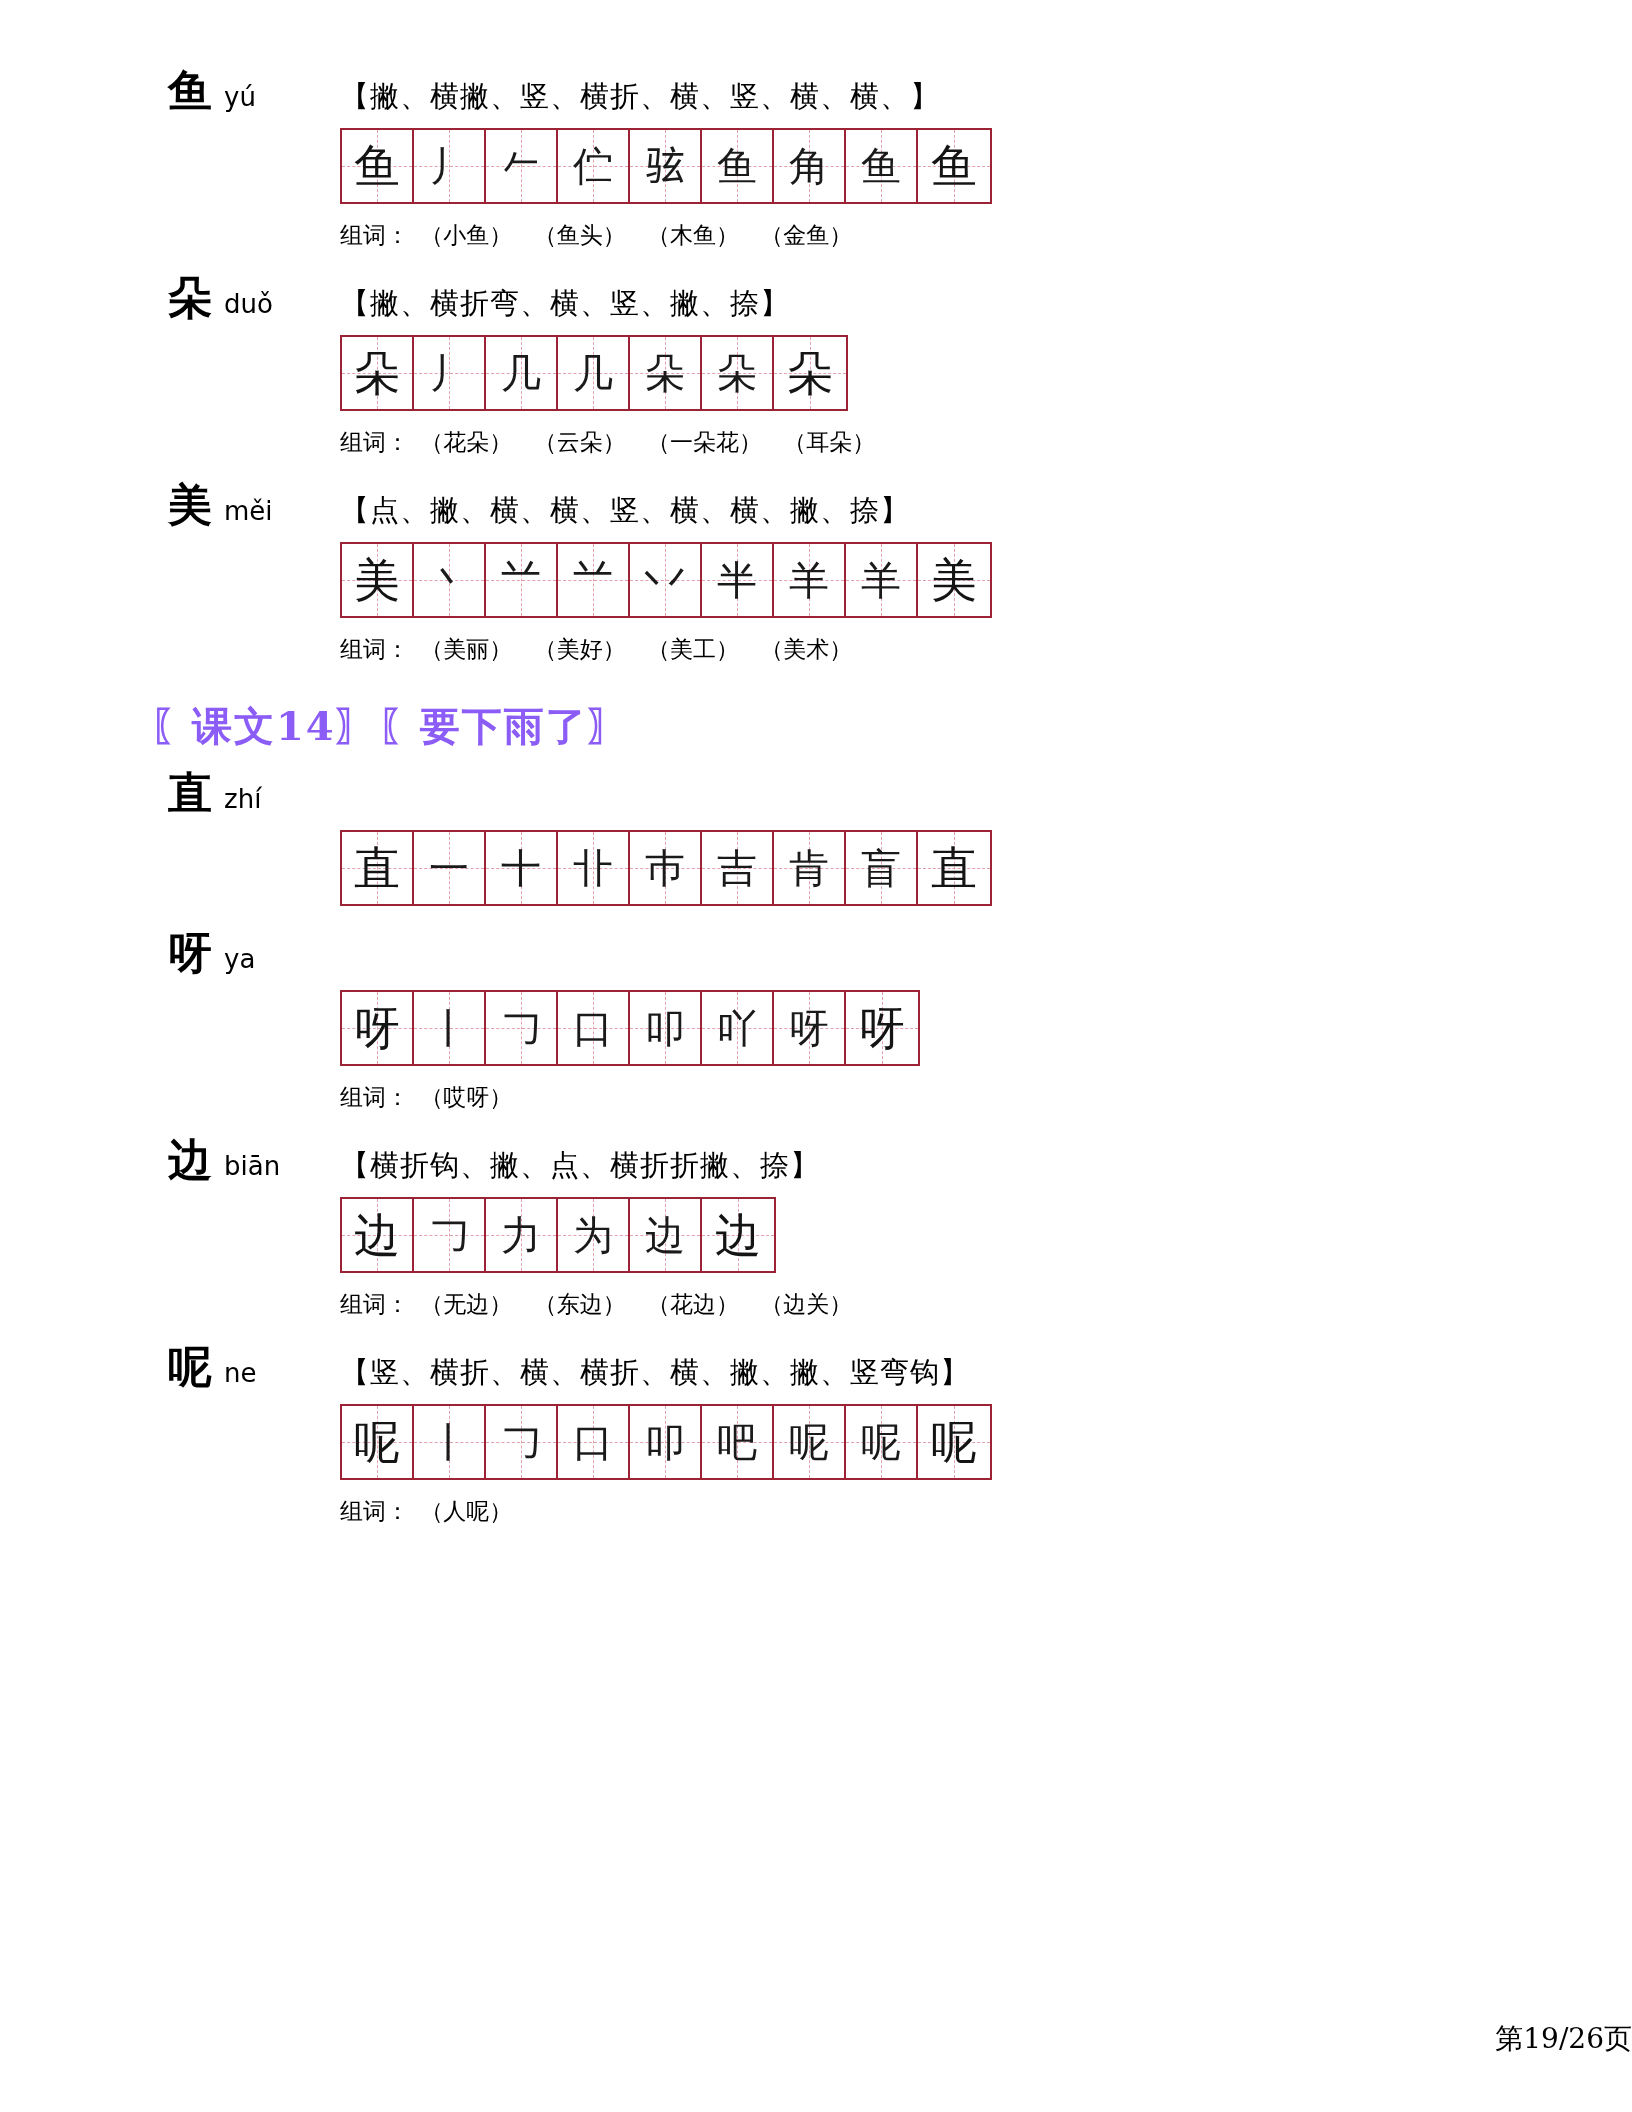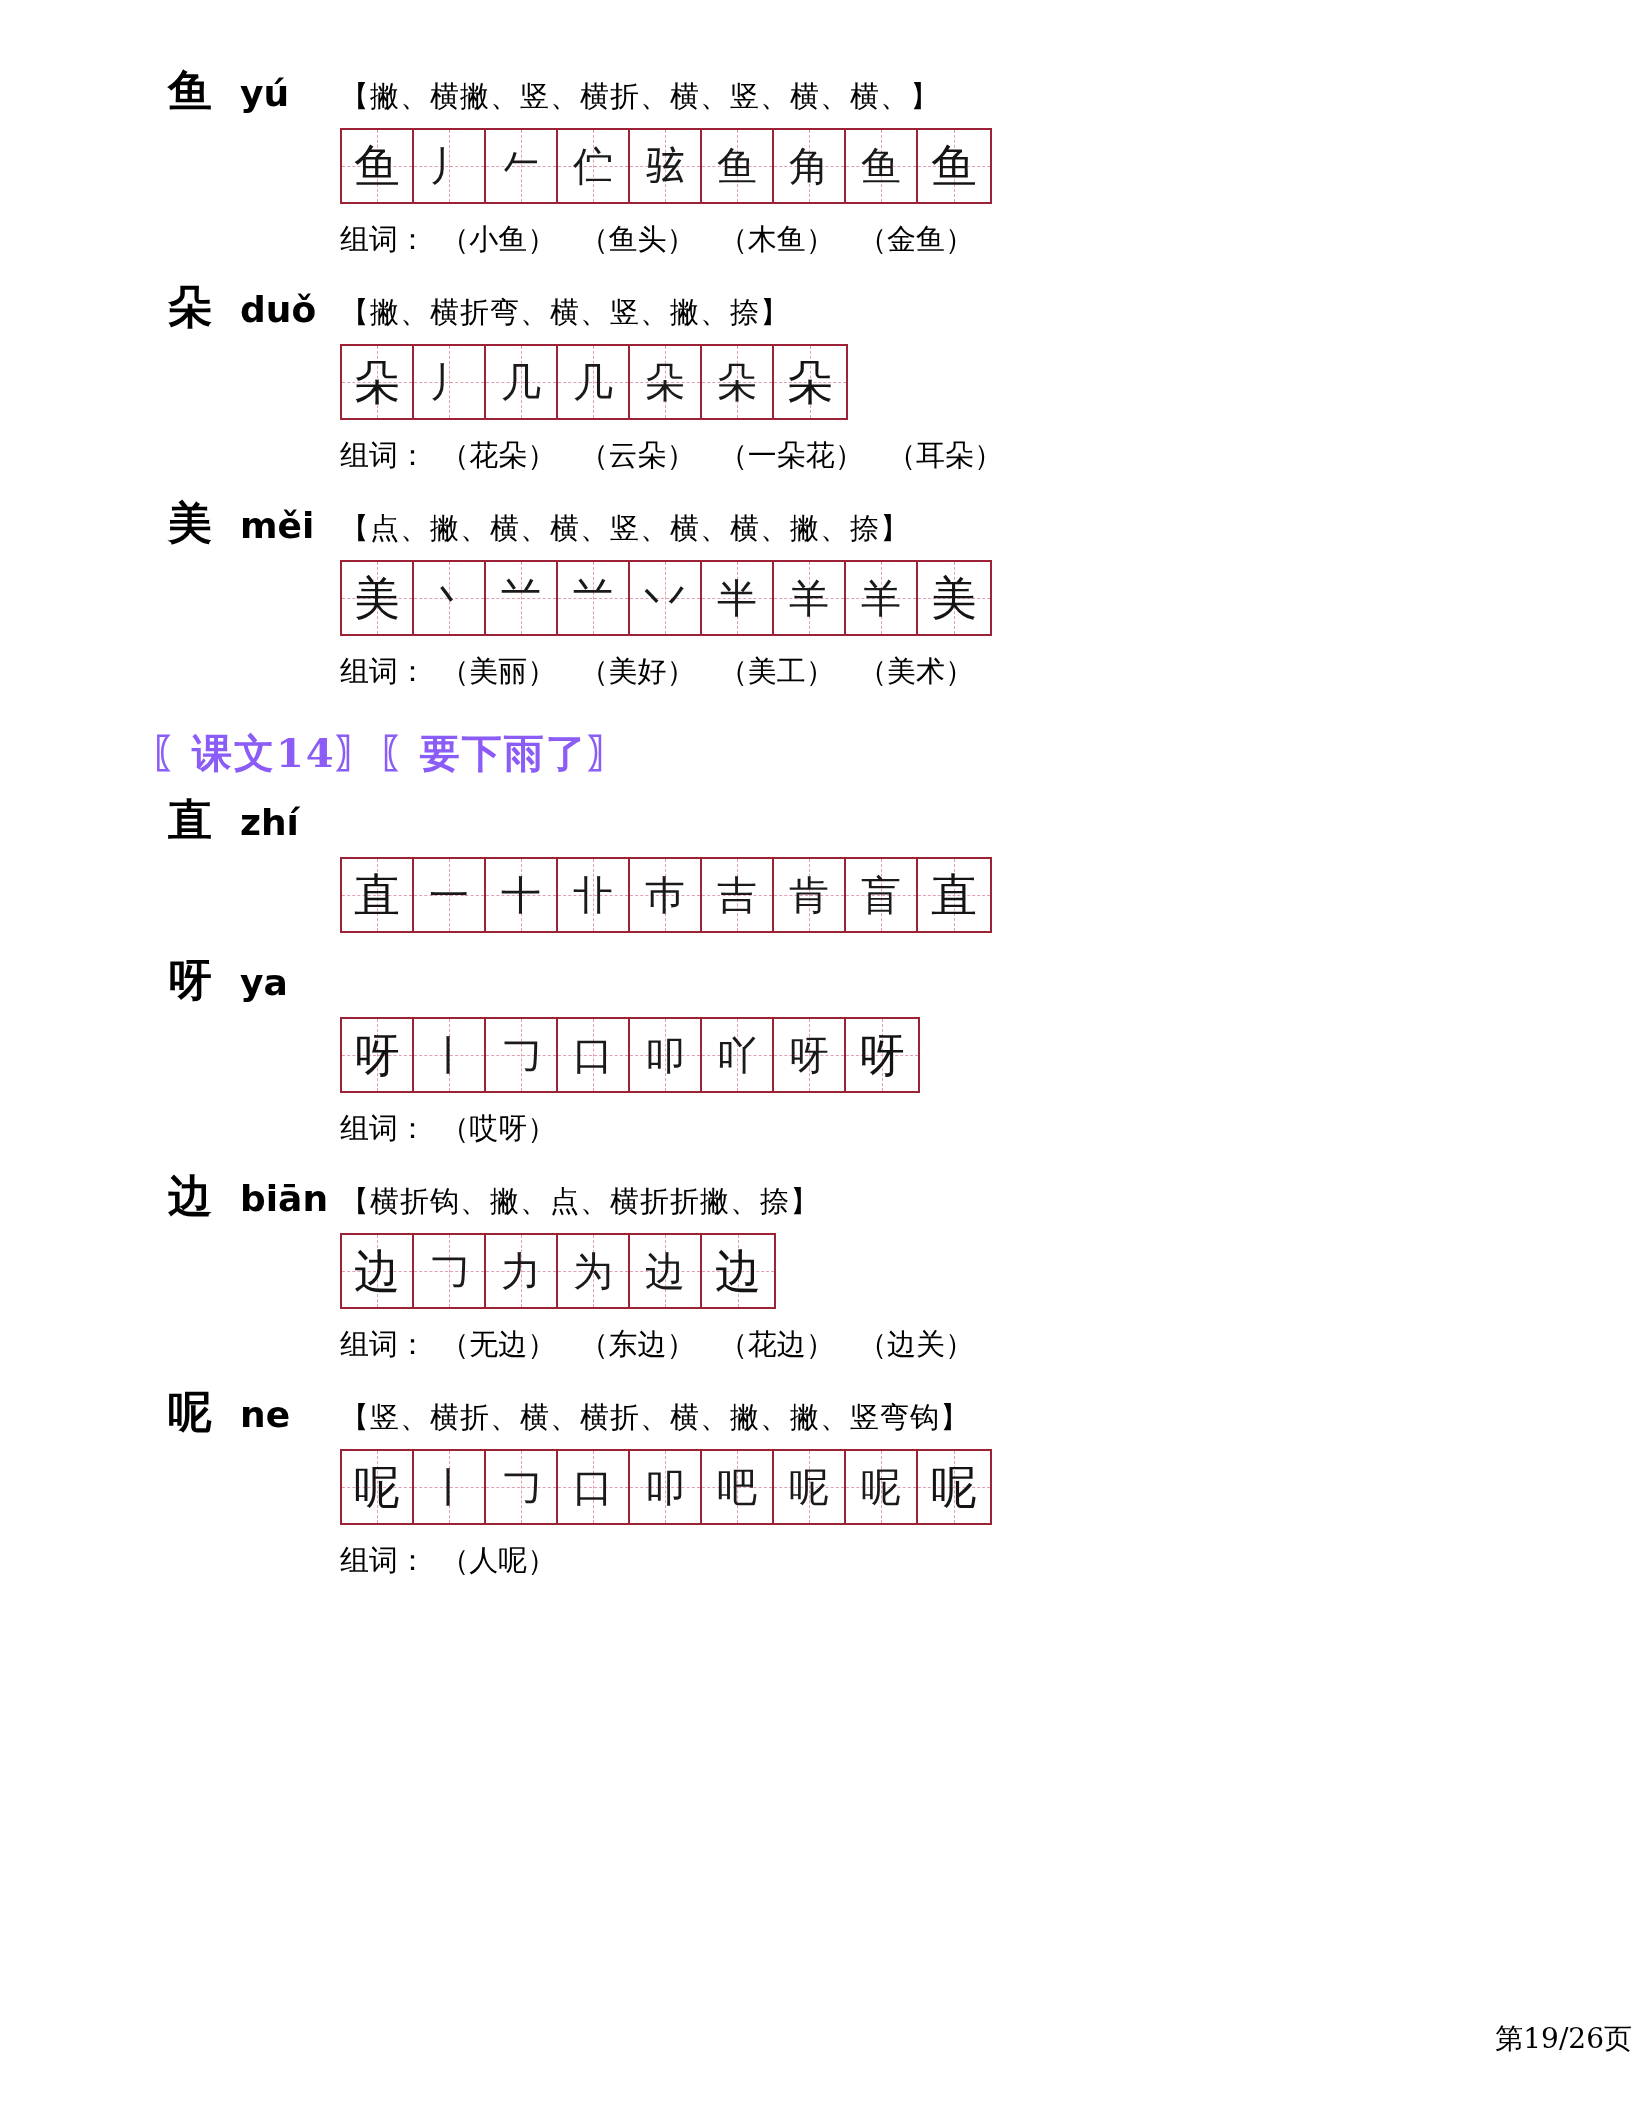"yú" .char-pinyin { font-size: 36px -> 26px; font-weight: bold -> none; margin-left: 28px -> 12px }
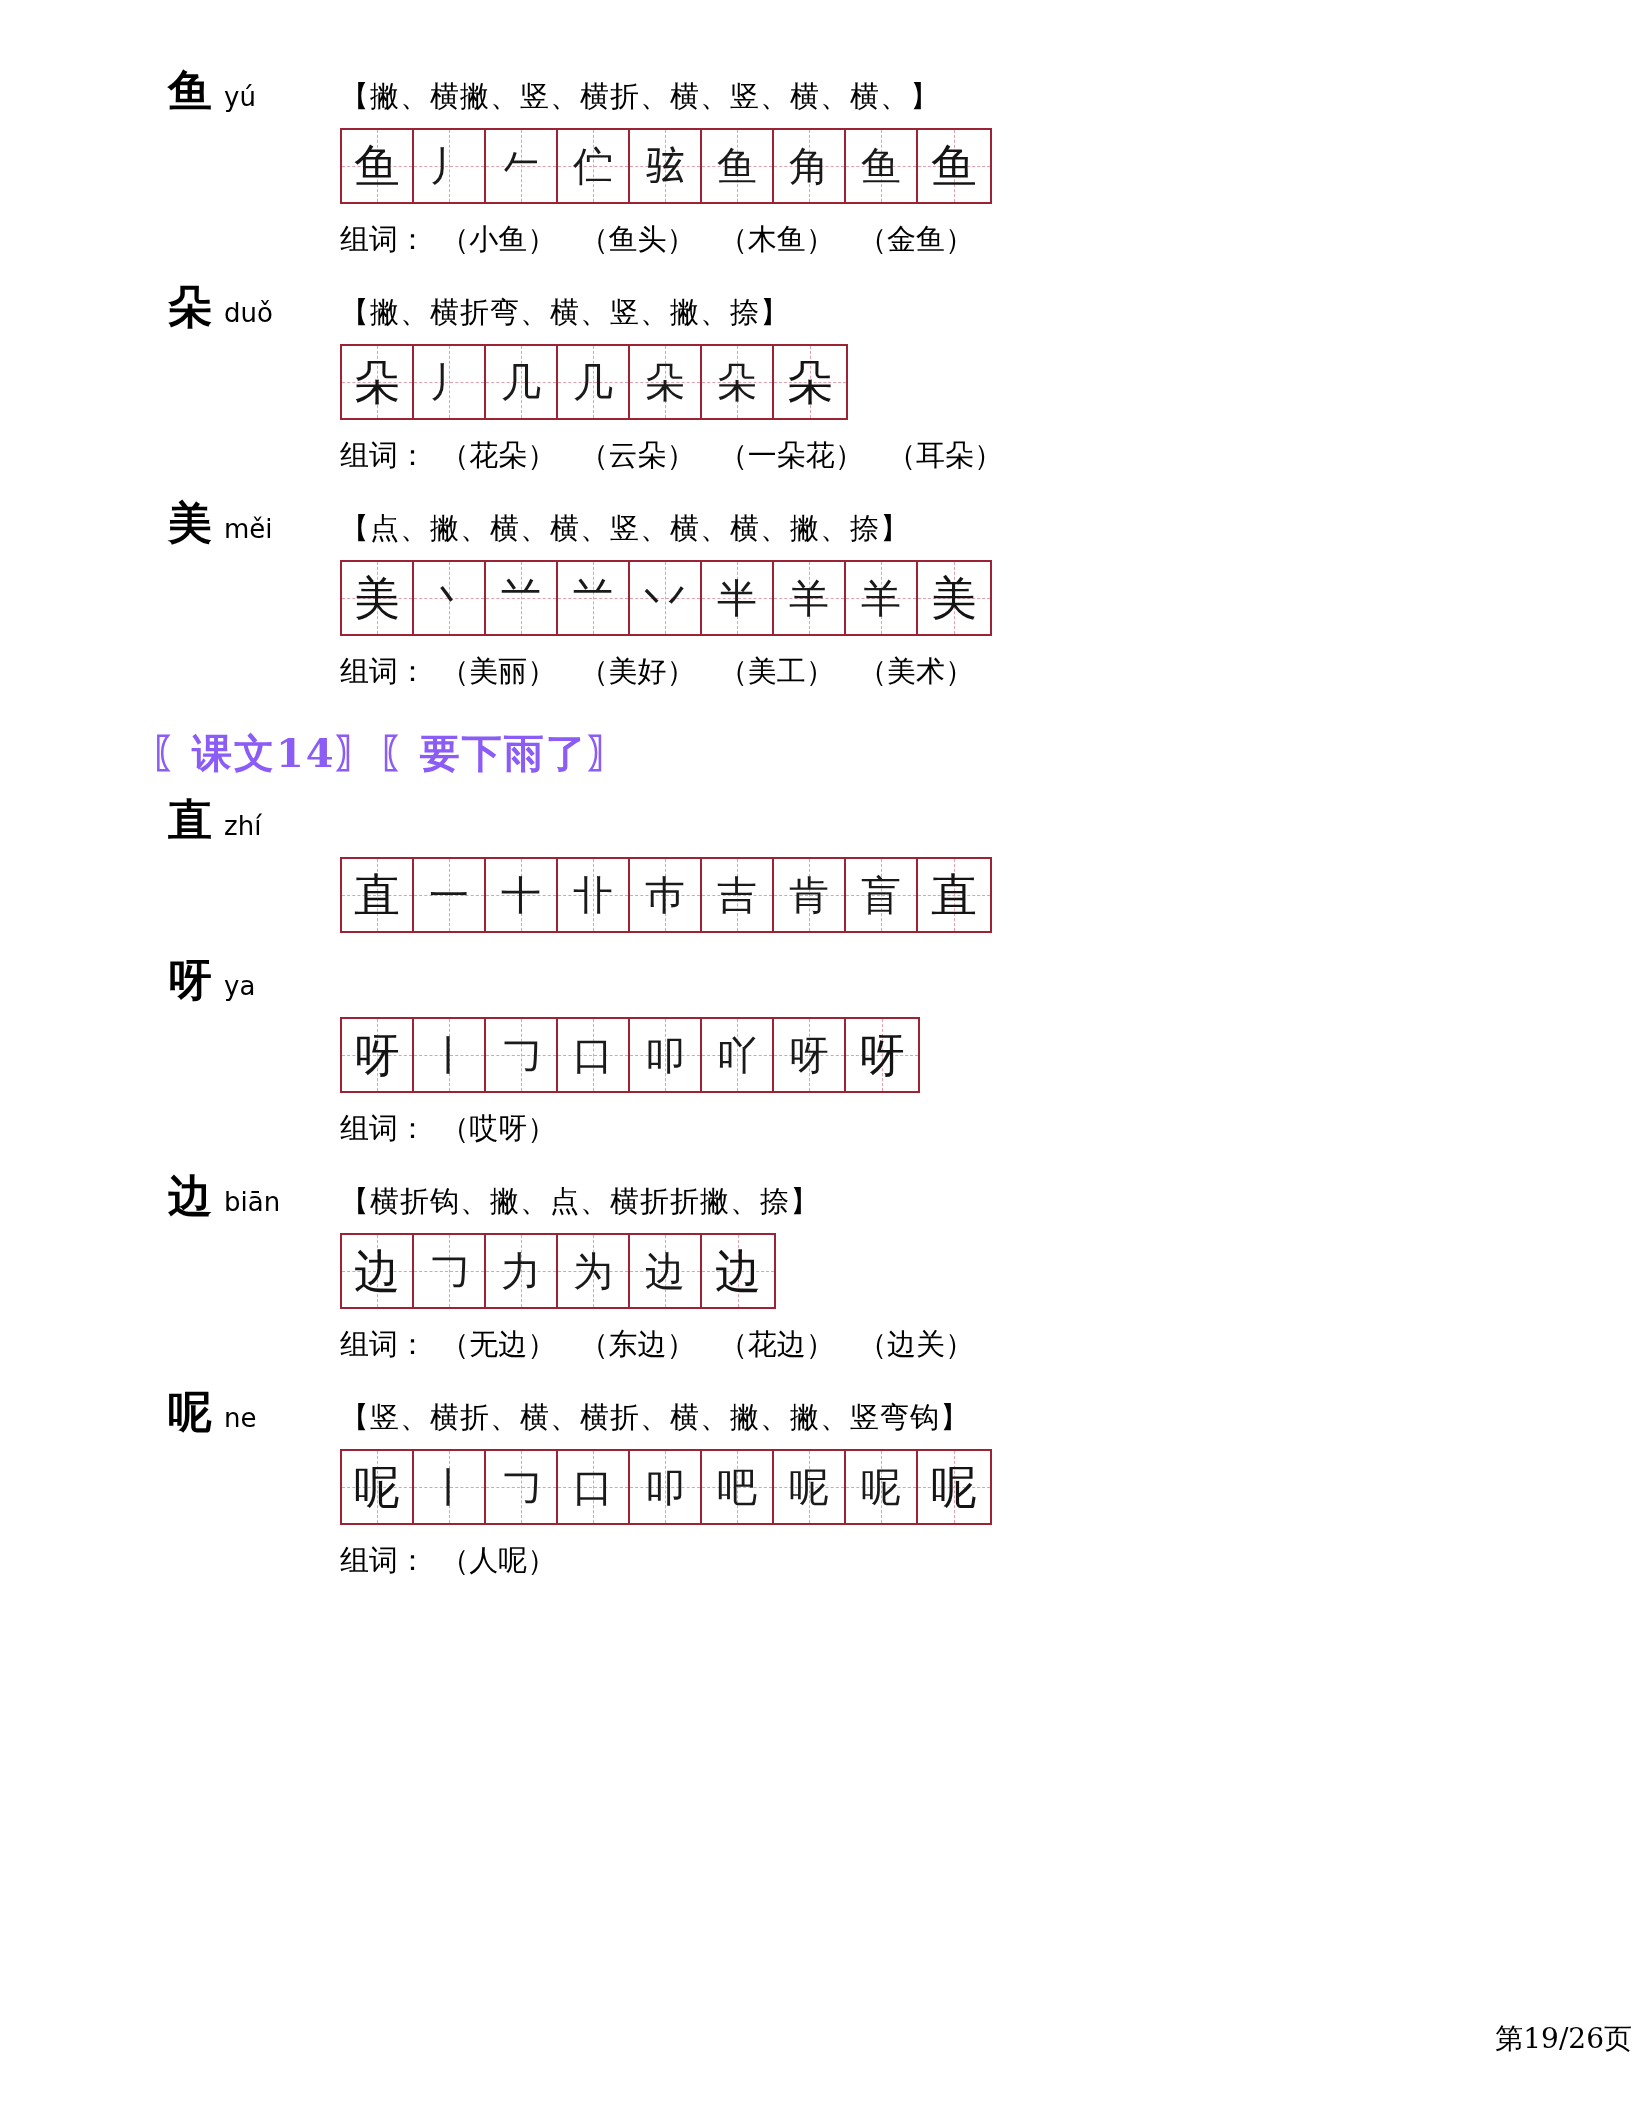"组词： （小鱼） （鱼头） （木鱼） （金鱼）" .words { font-size: 29px -> 23px }
